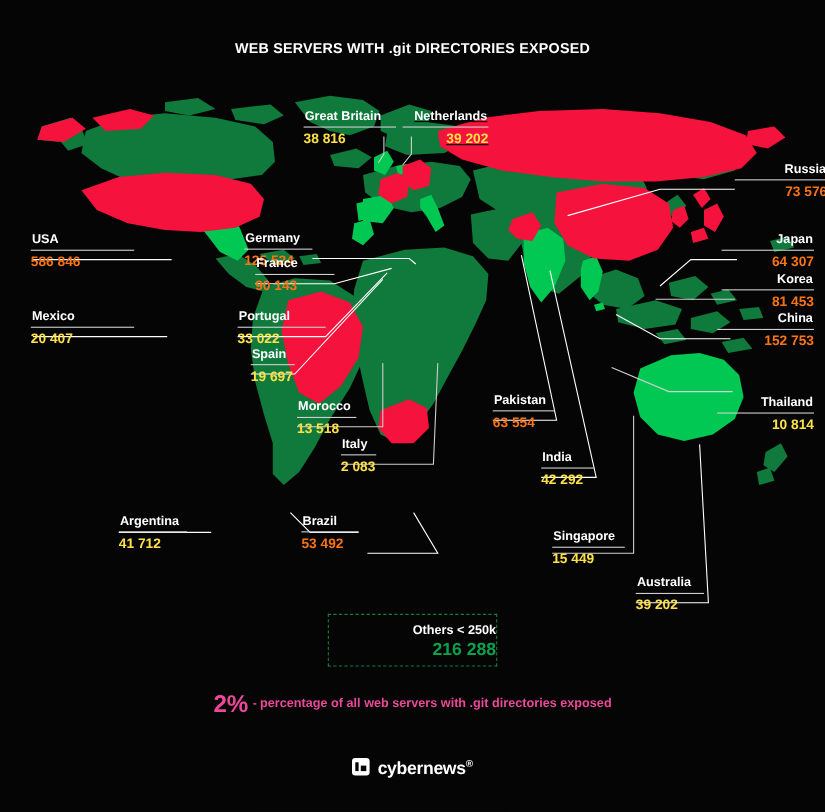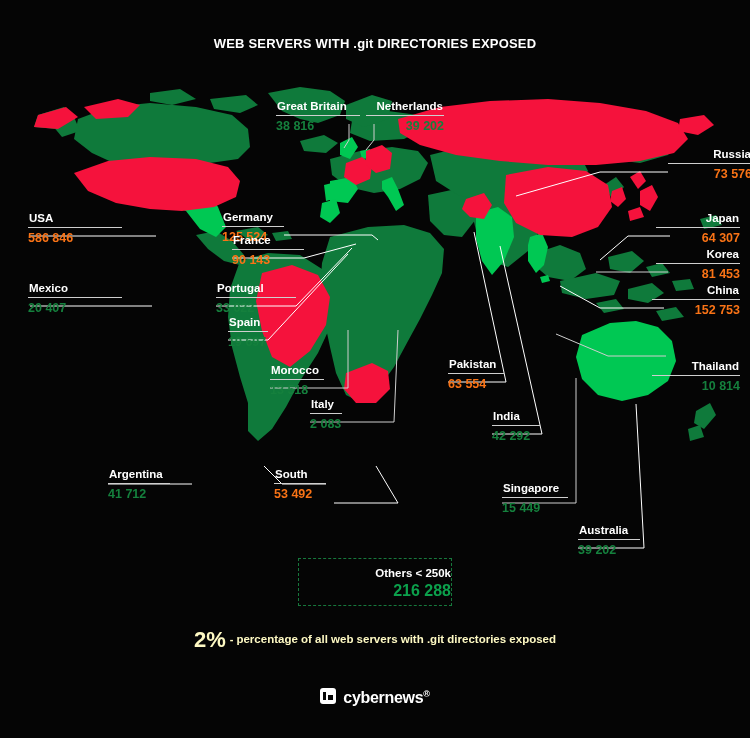"Netherlands" div.callout { text-decoration: none -> underline }
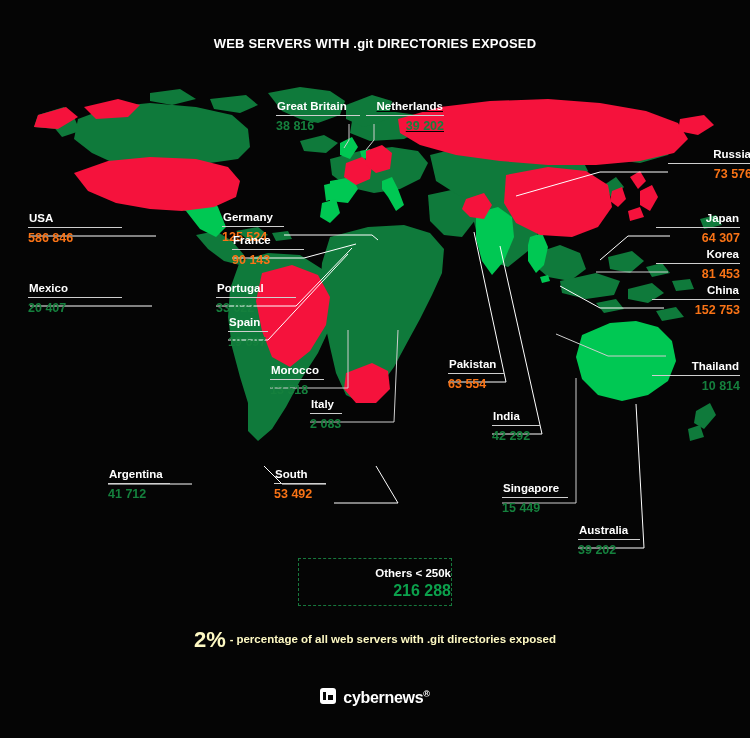"38 816" .val-green { color: #15803d -> #fde047 }
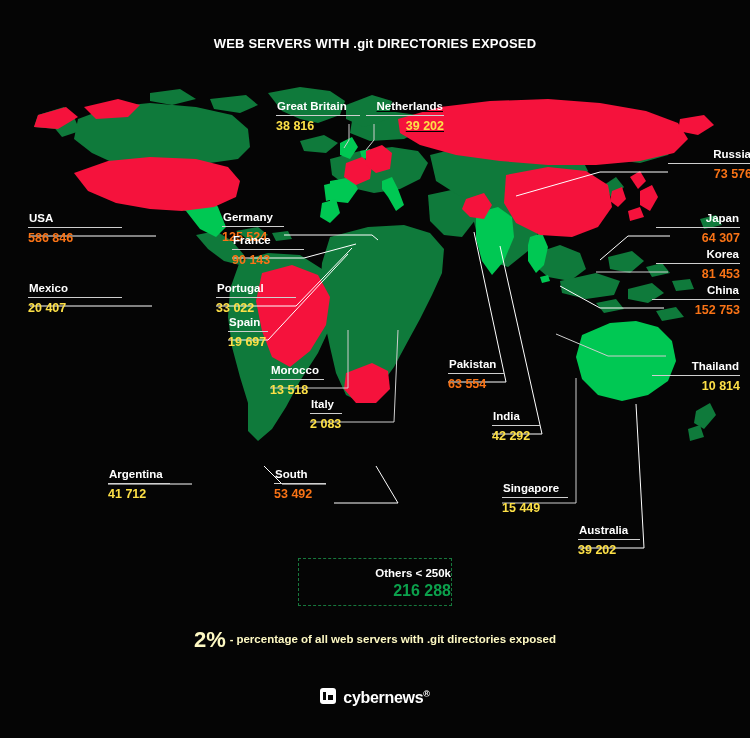"South" div.cname { text: South -> Brazil }
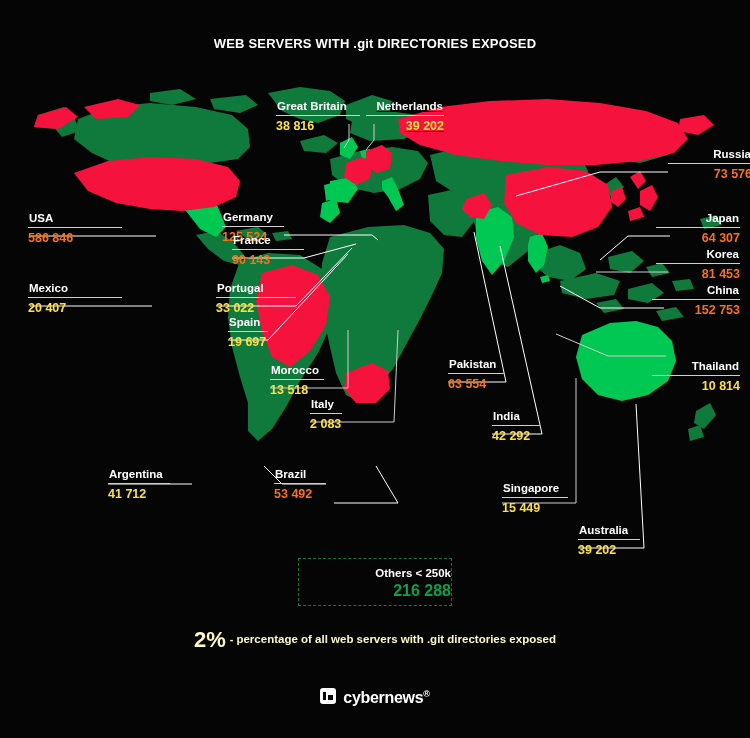"2% - percentage of all" .footnote { color: #fef9c3 -> #ec4899 }
